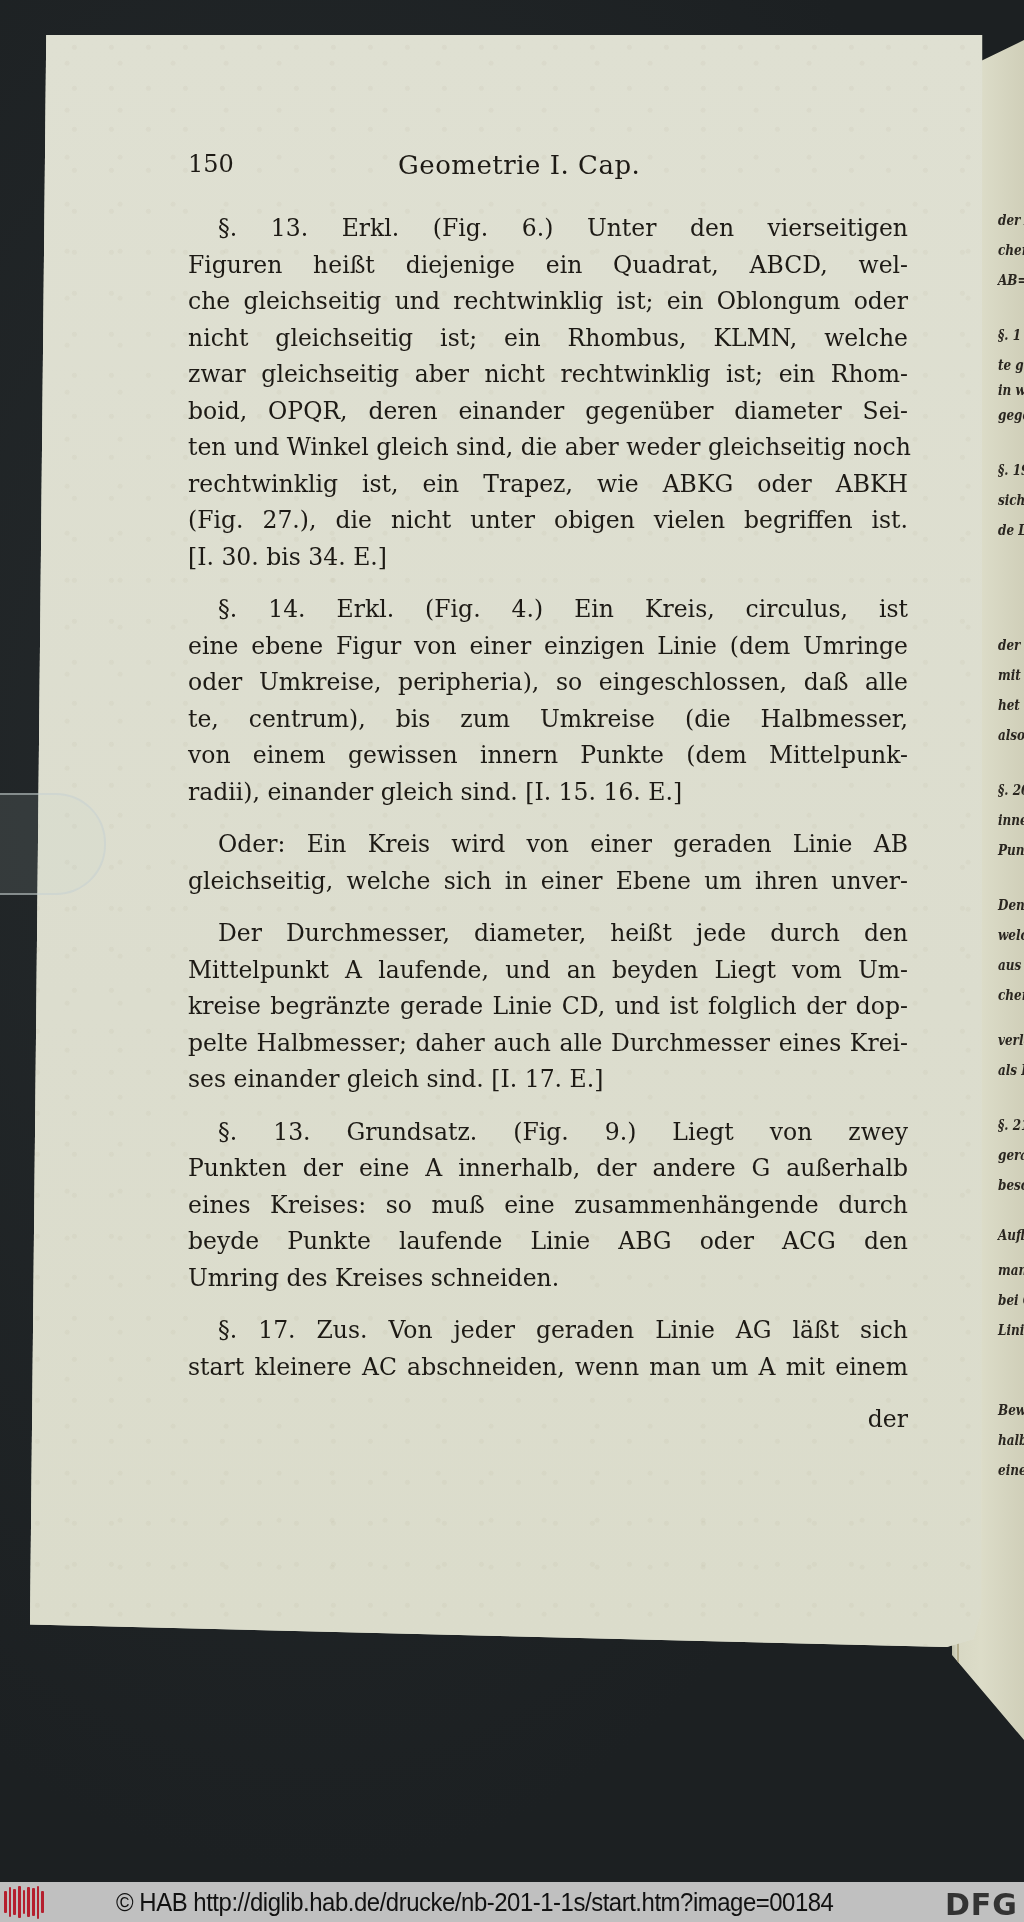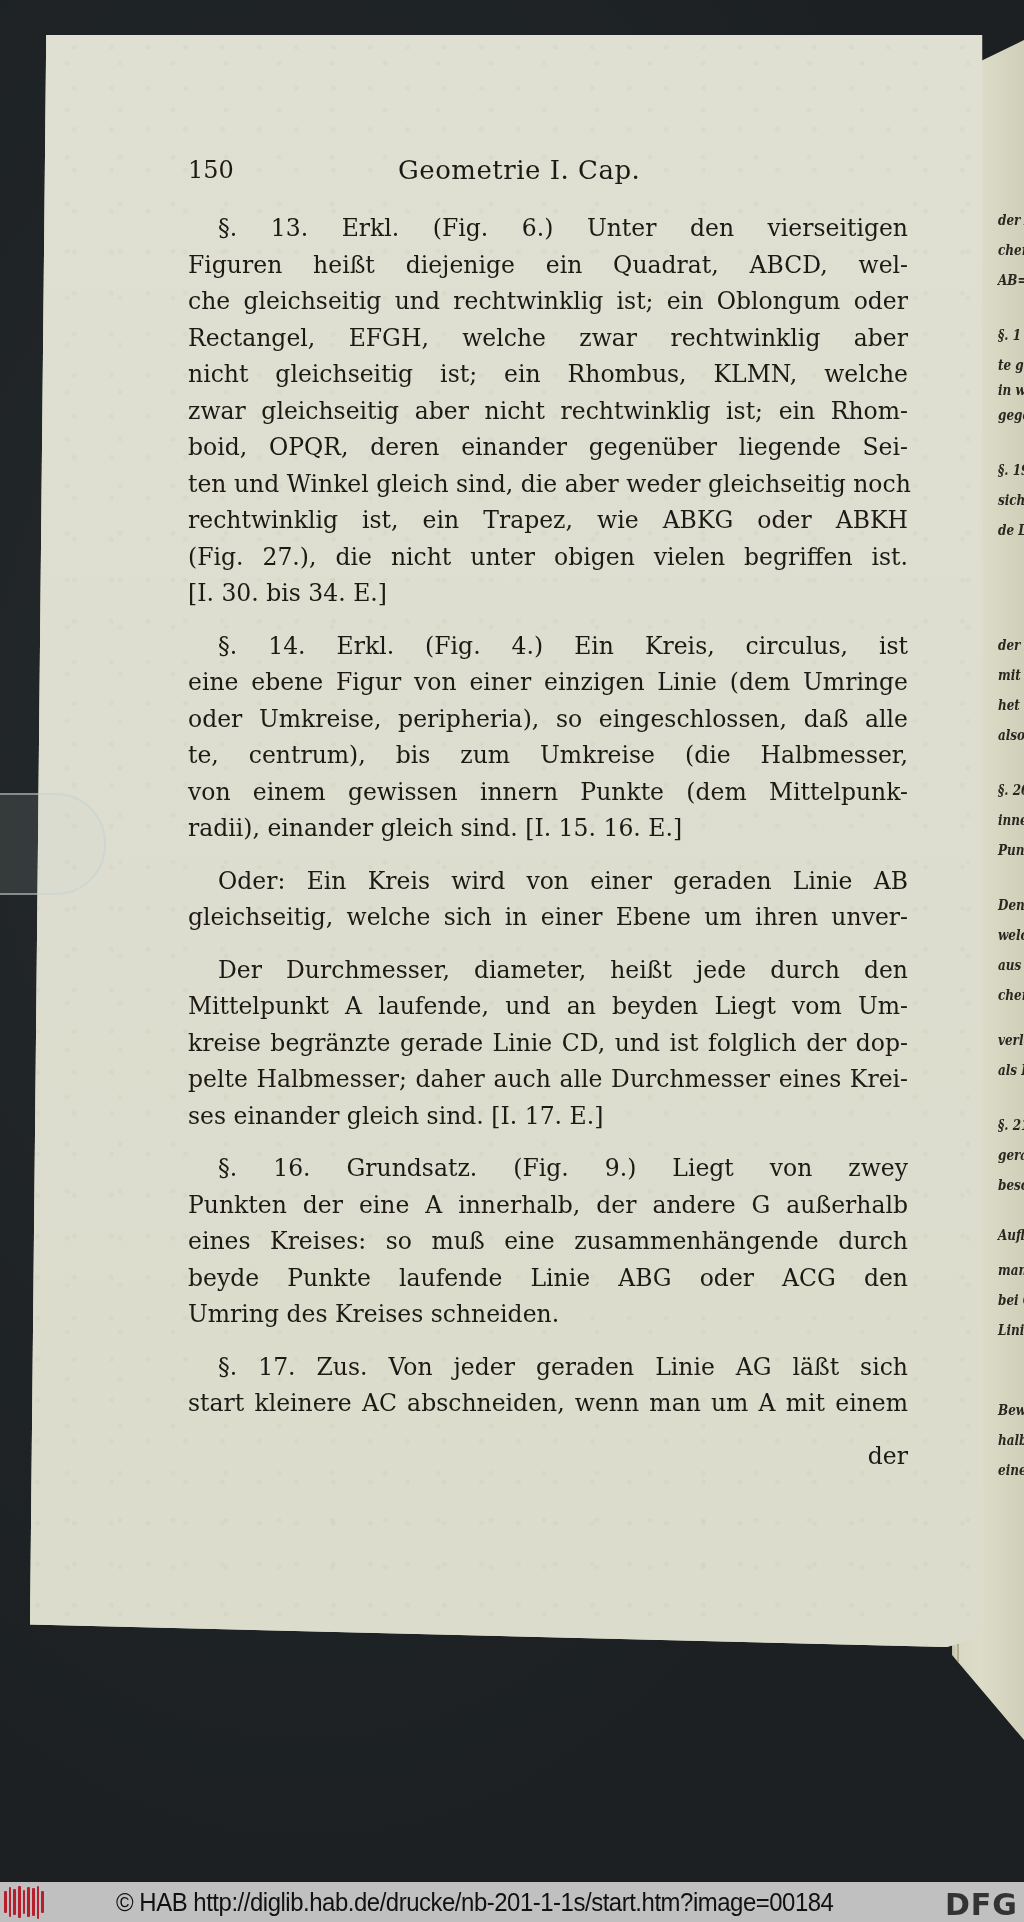"150" .header { align-items: center -> flex-start }
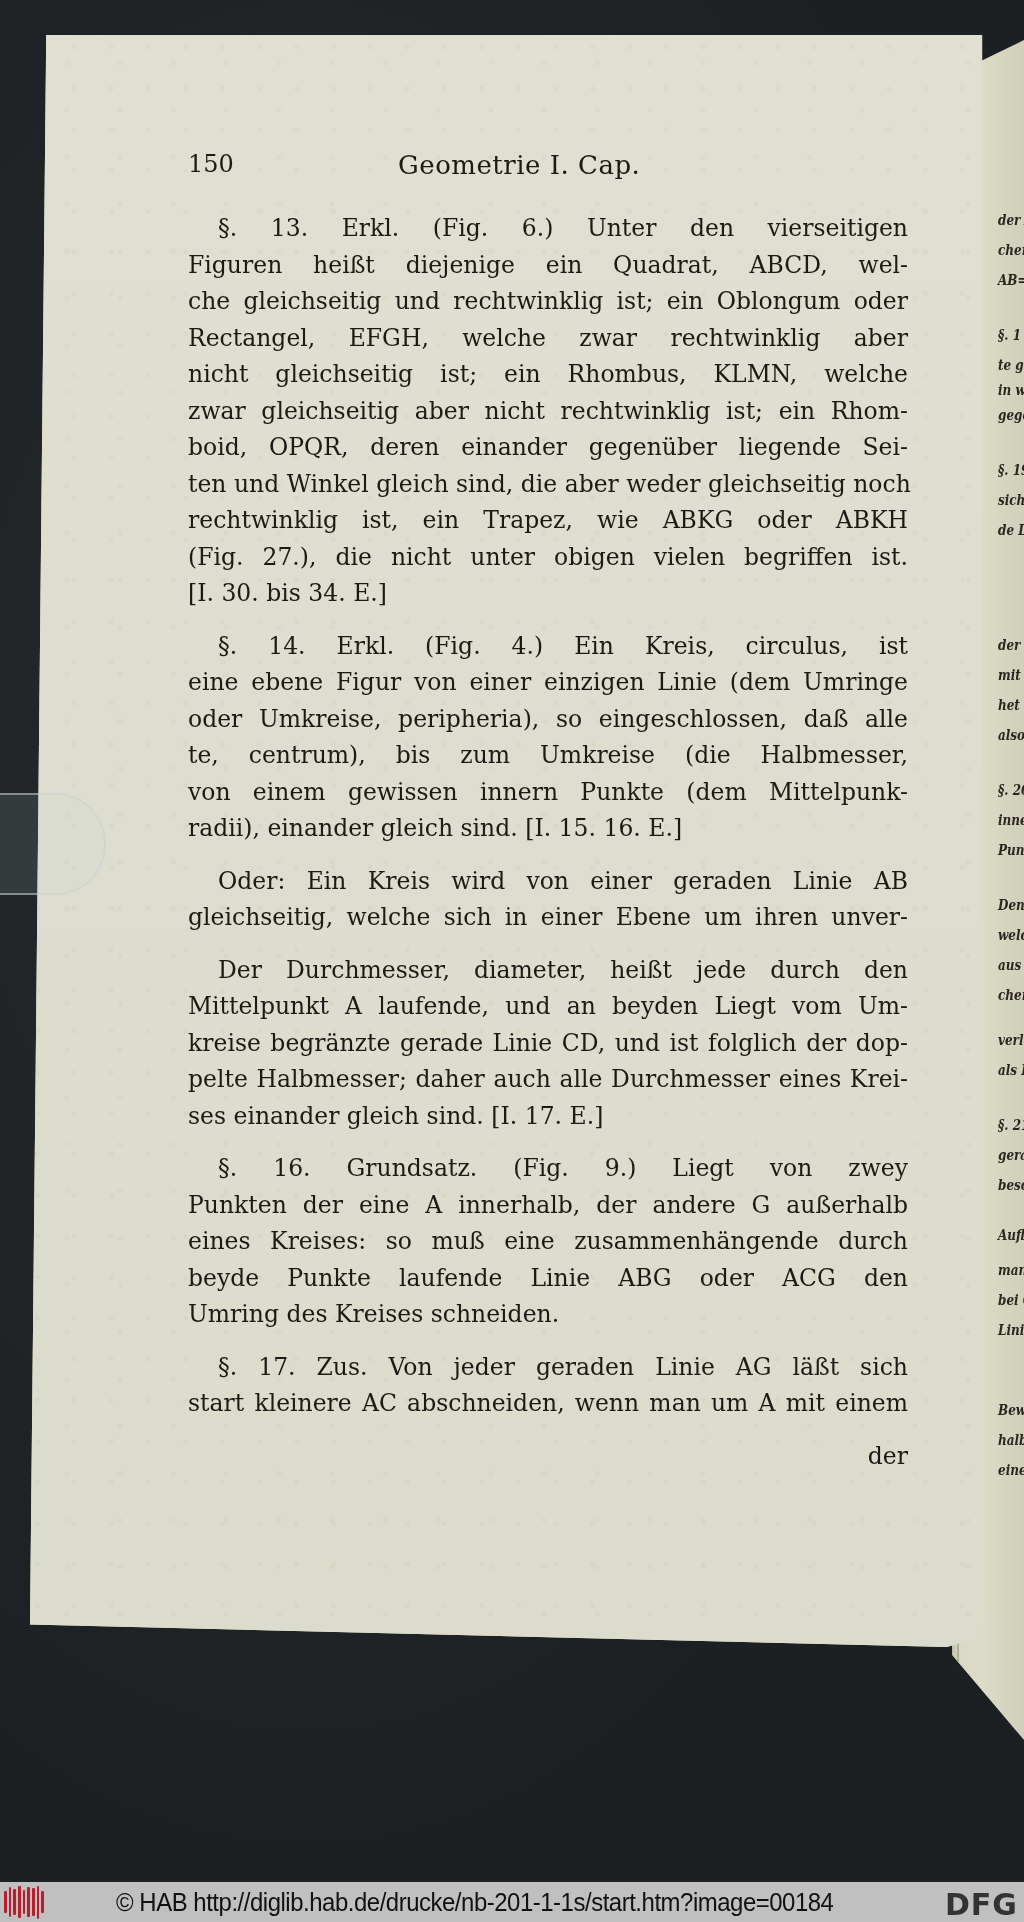"Rectangel, EFGH, welche zwar" span.line { html: <span>Rectangel, EFGH, welche zwar rechtwinklig aber</span> -> none }
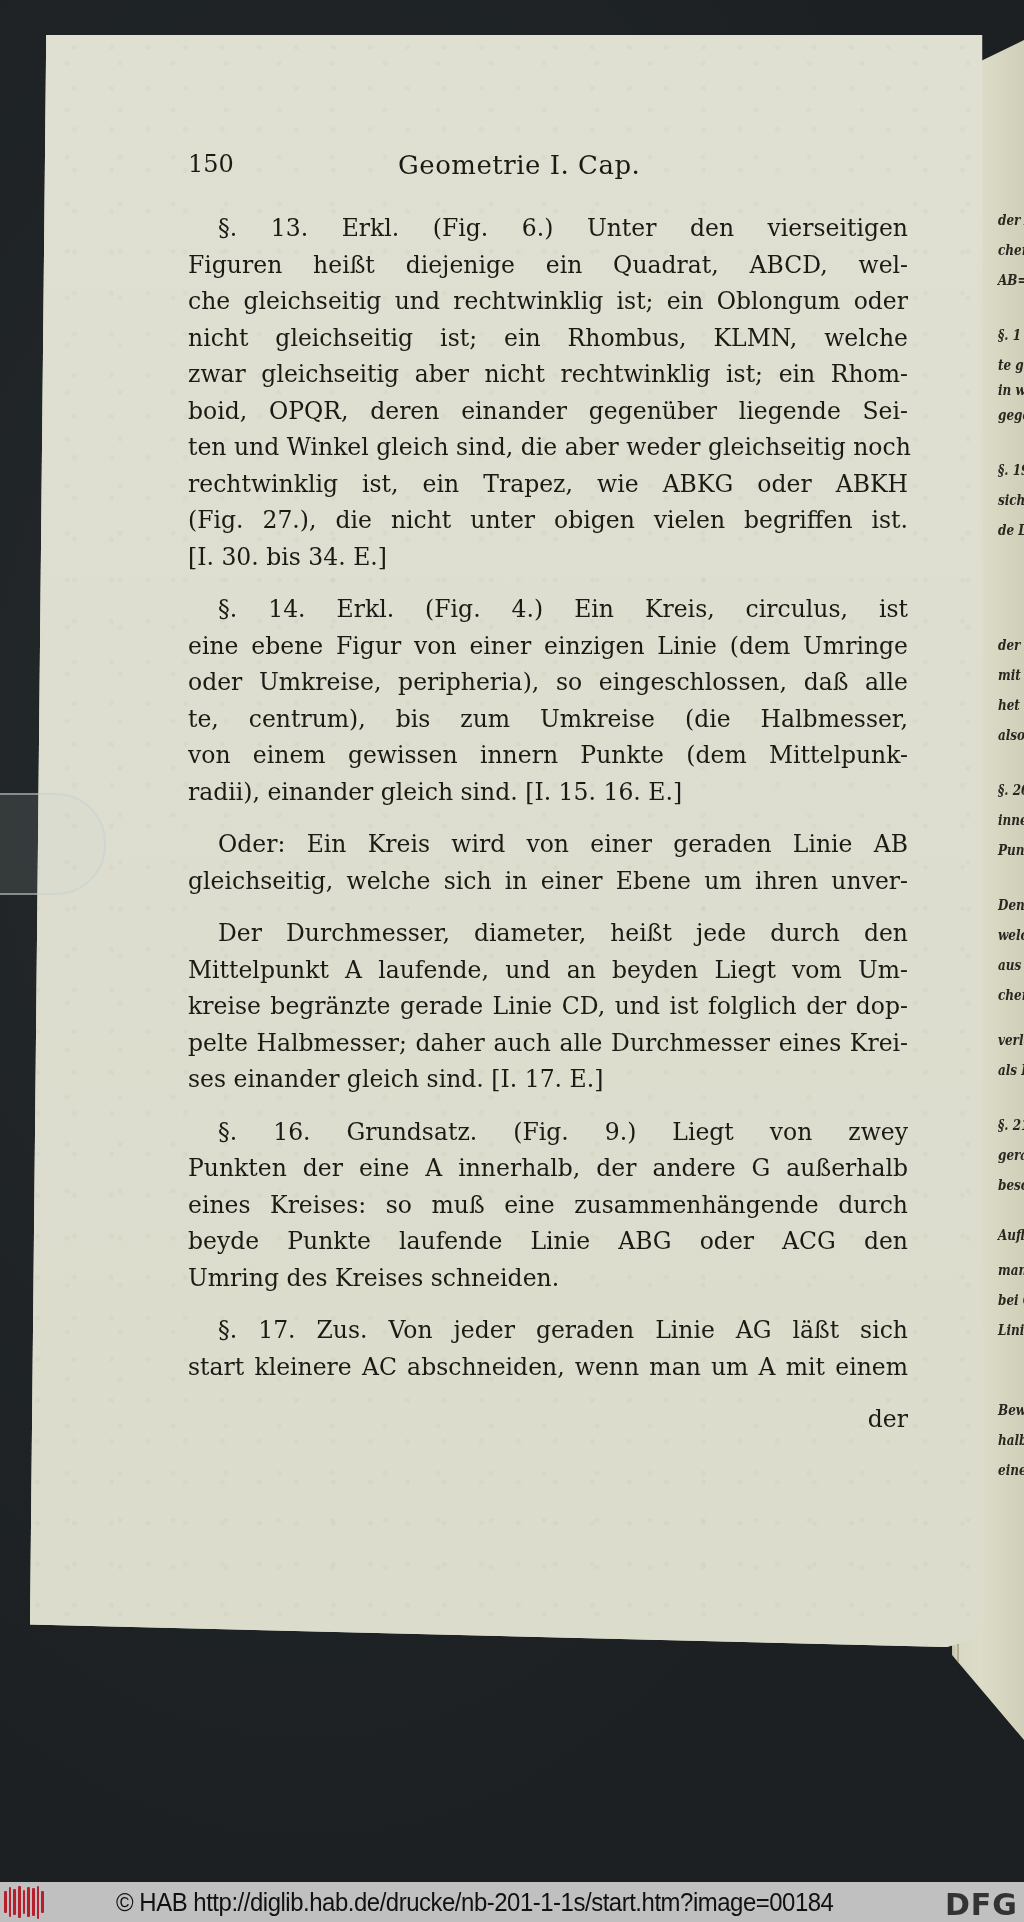"boid, OPQR, deren einander gegenüber" span.line { text: liegende -> diameter }
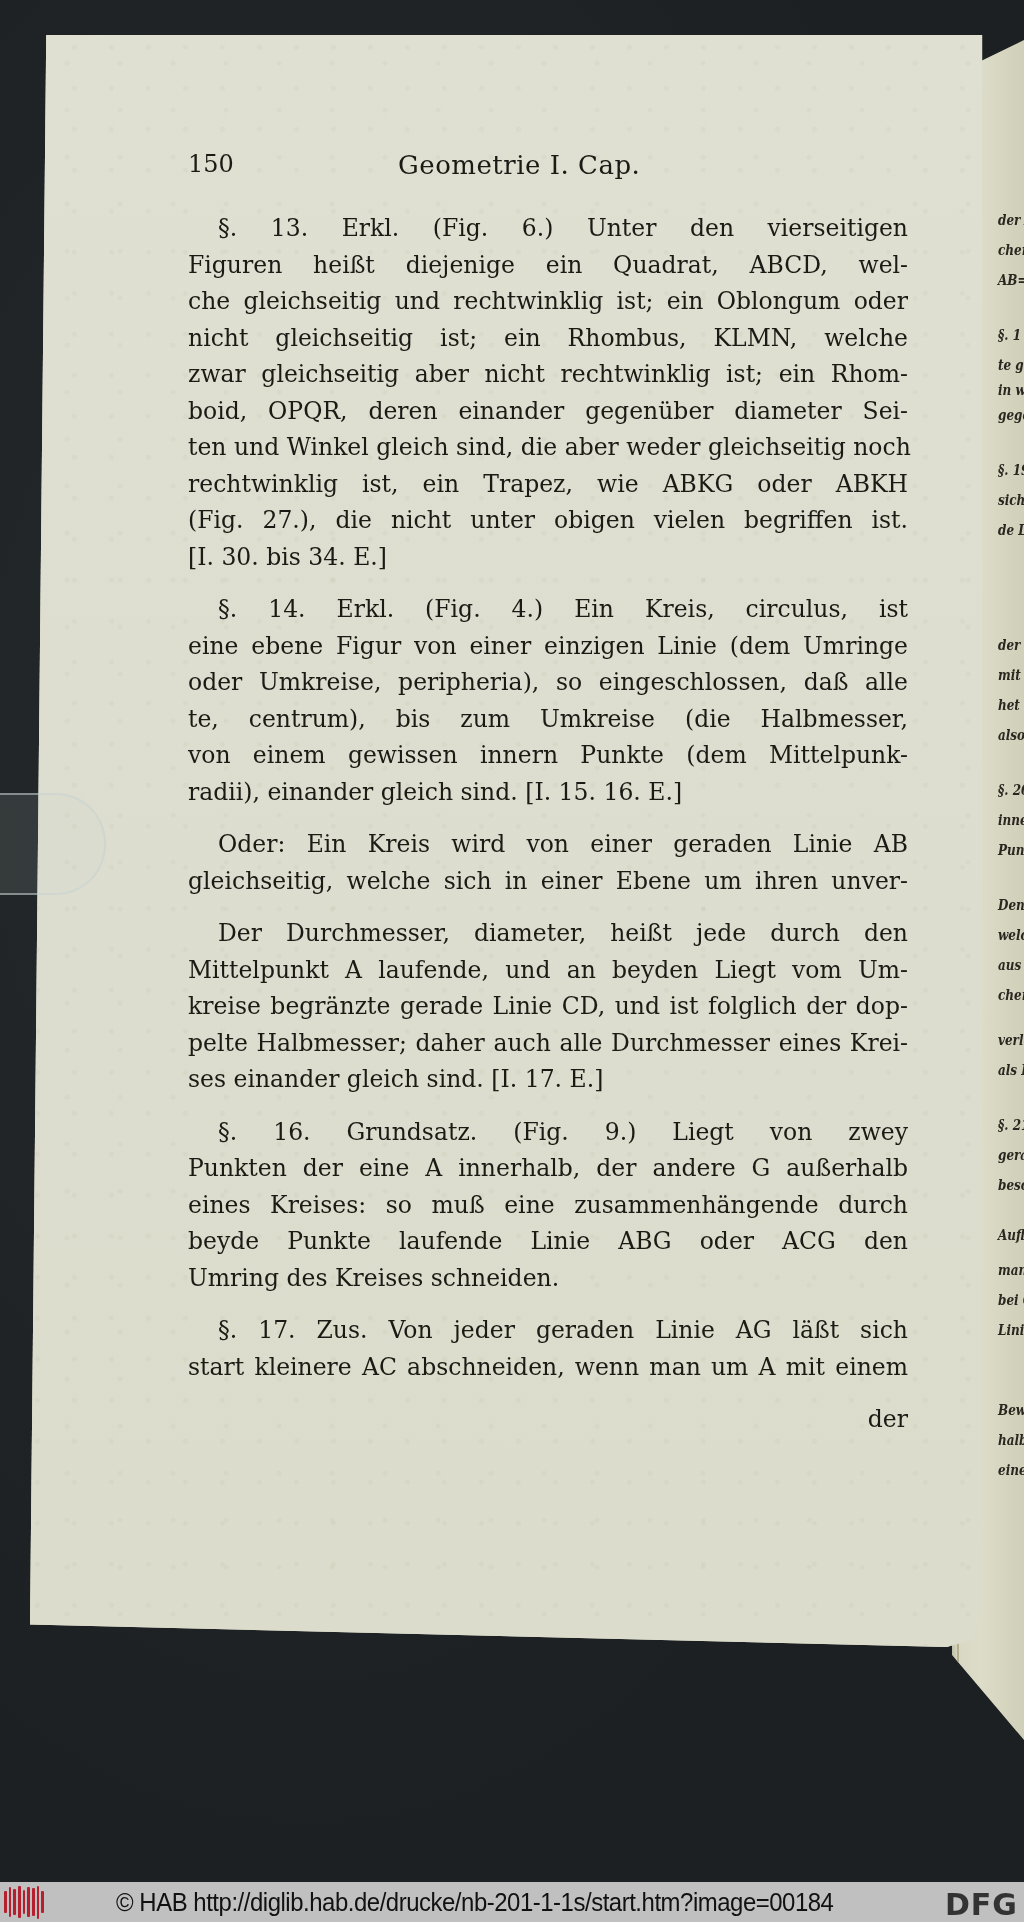"§. 16. Grundsatz. (Fig. 9.)" span.line { text: 16 -> 13 }
